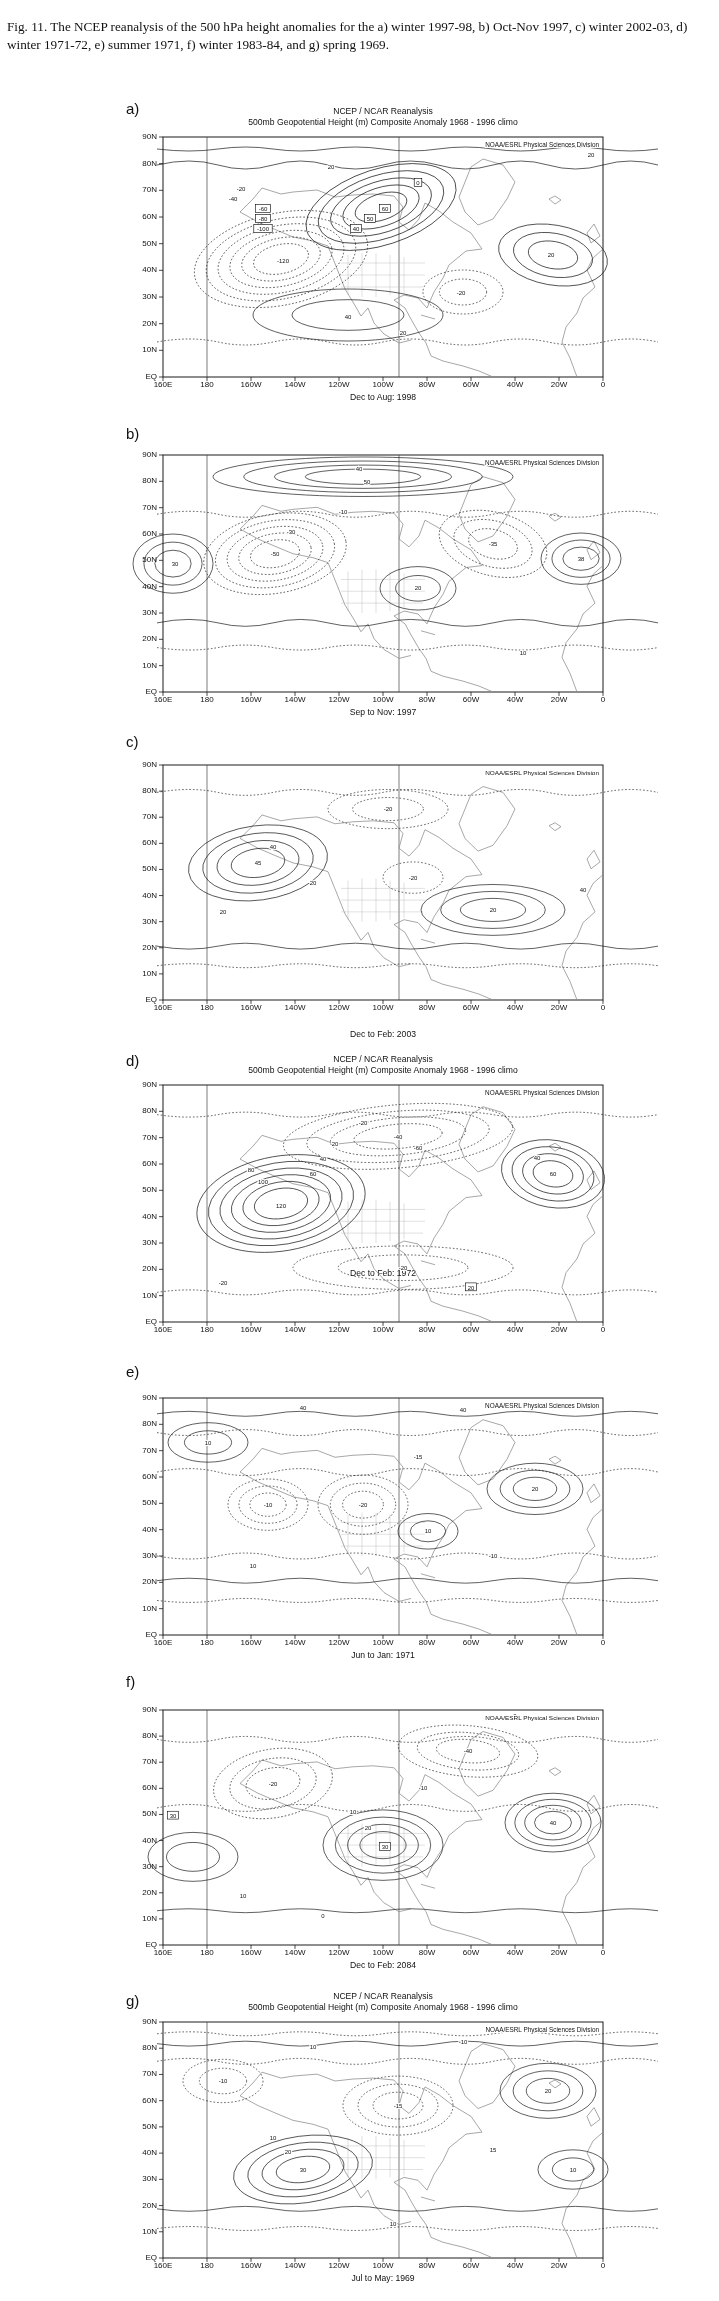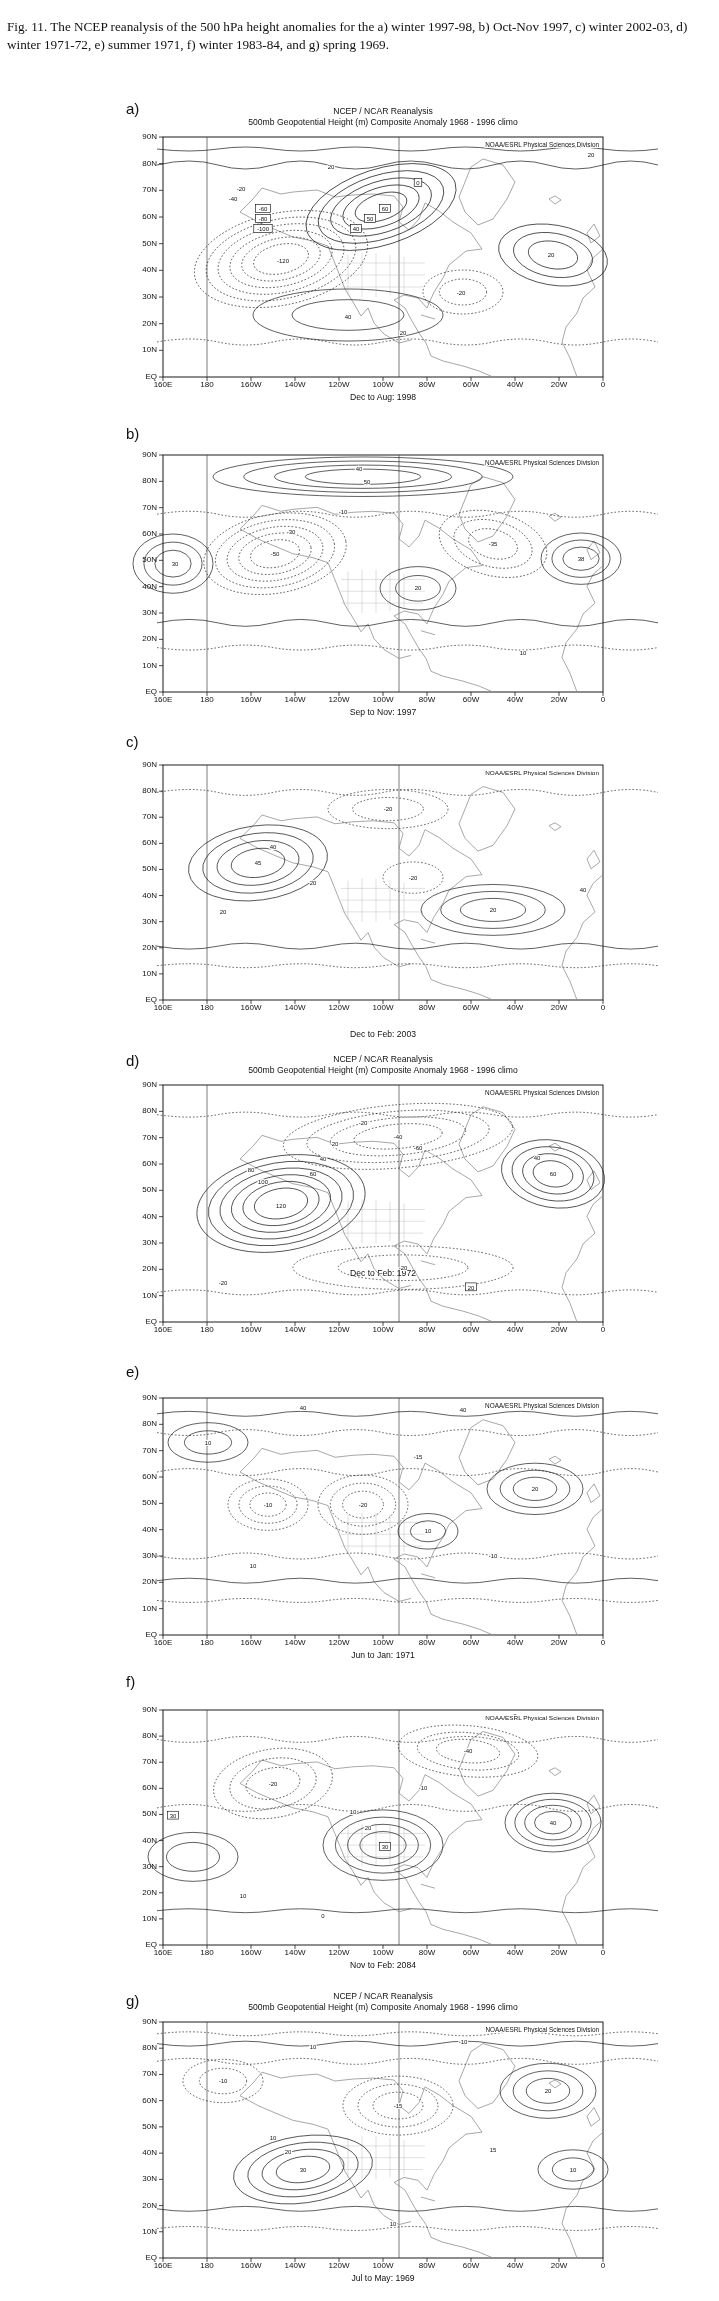"Nov to Feb: 2084" div.season-label { text: Nov -> Dec }
